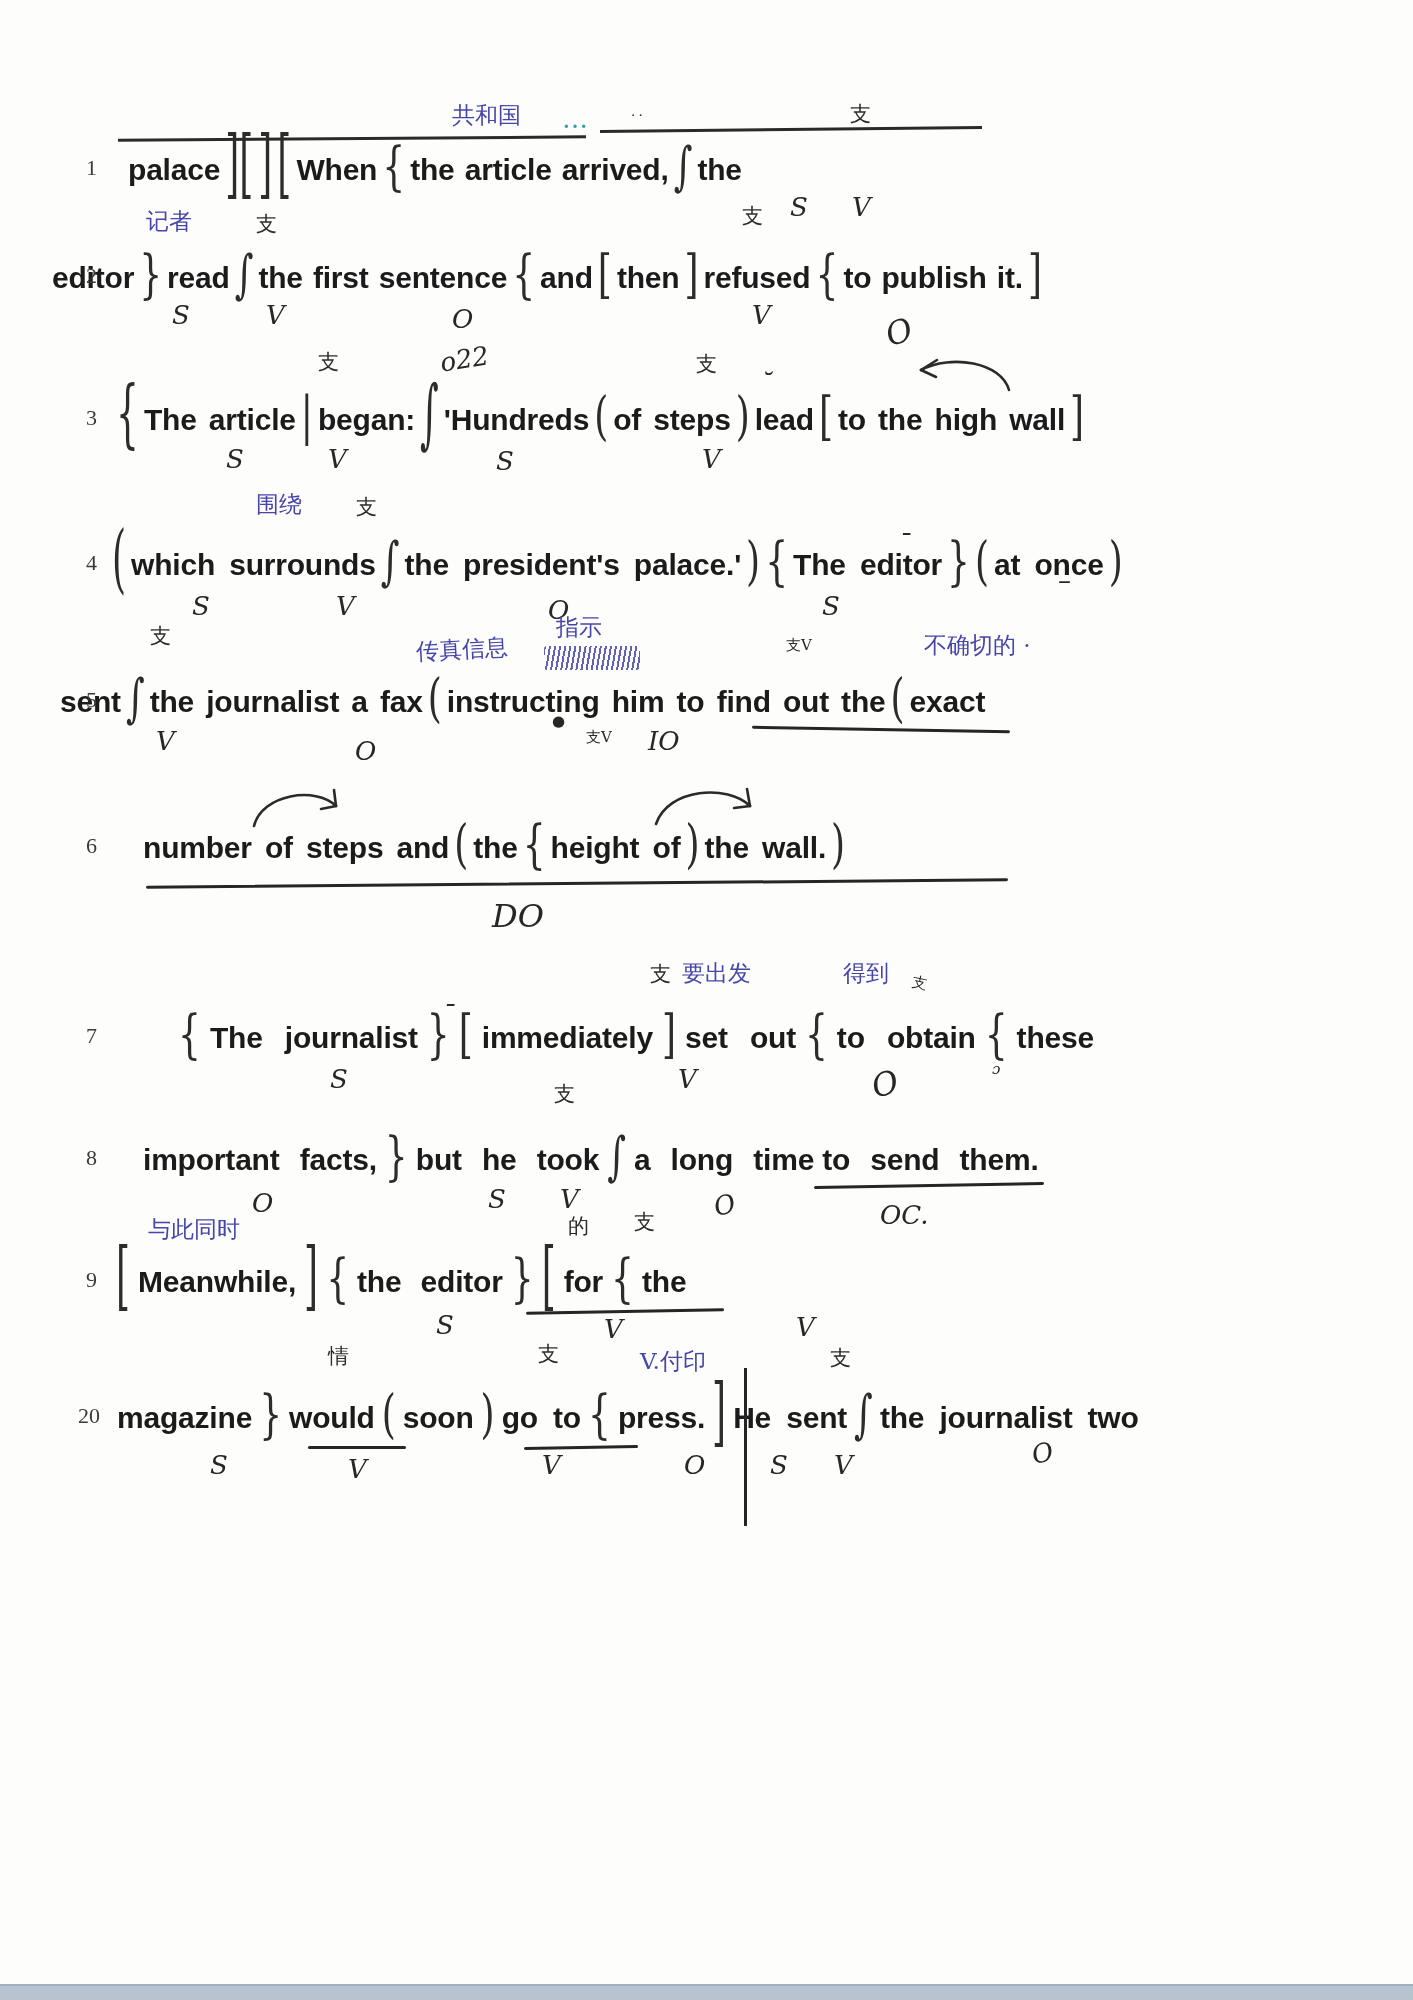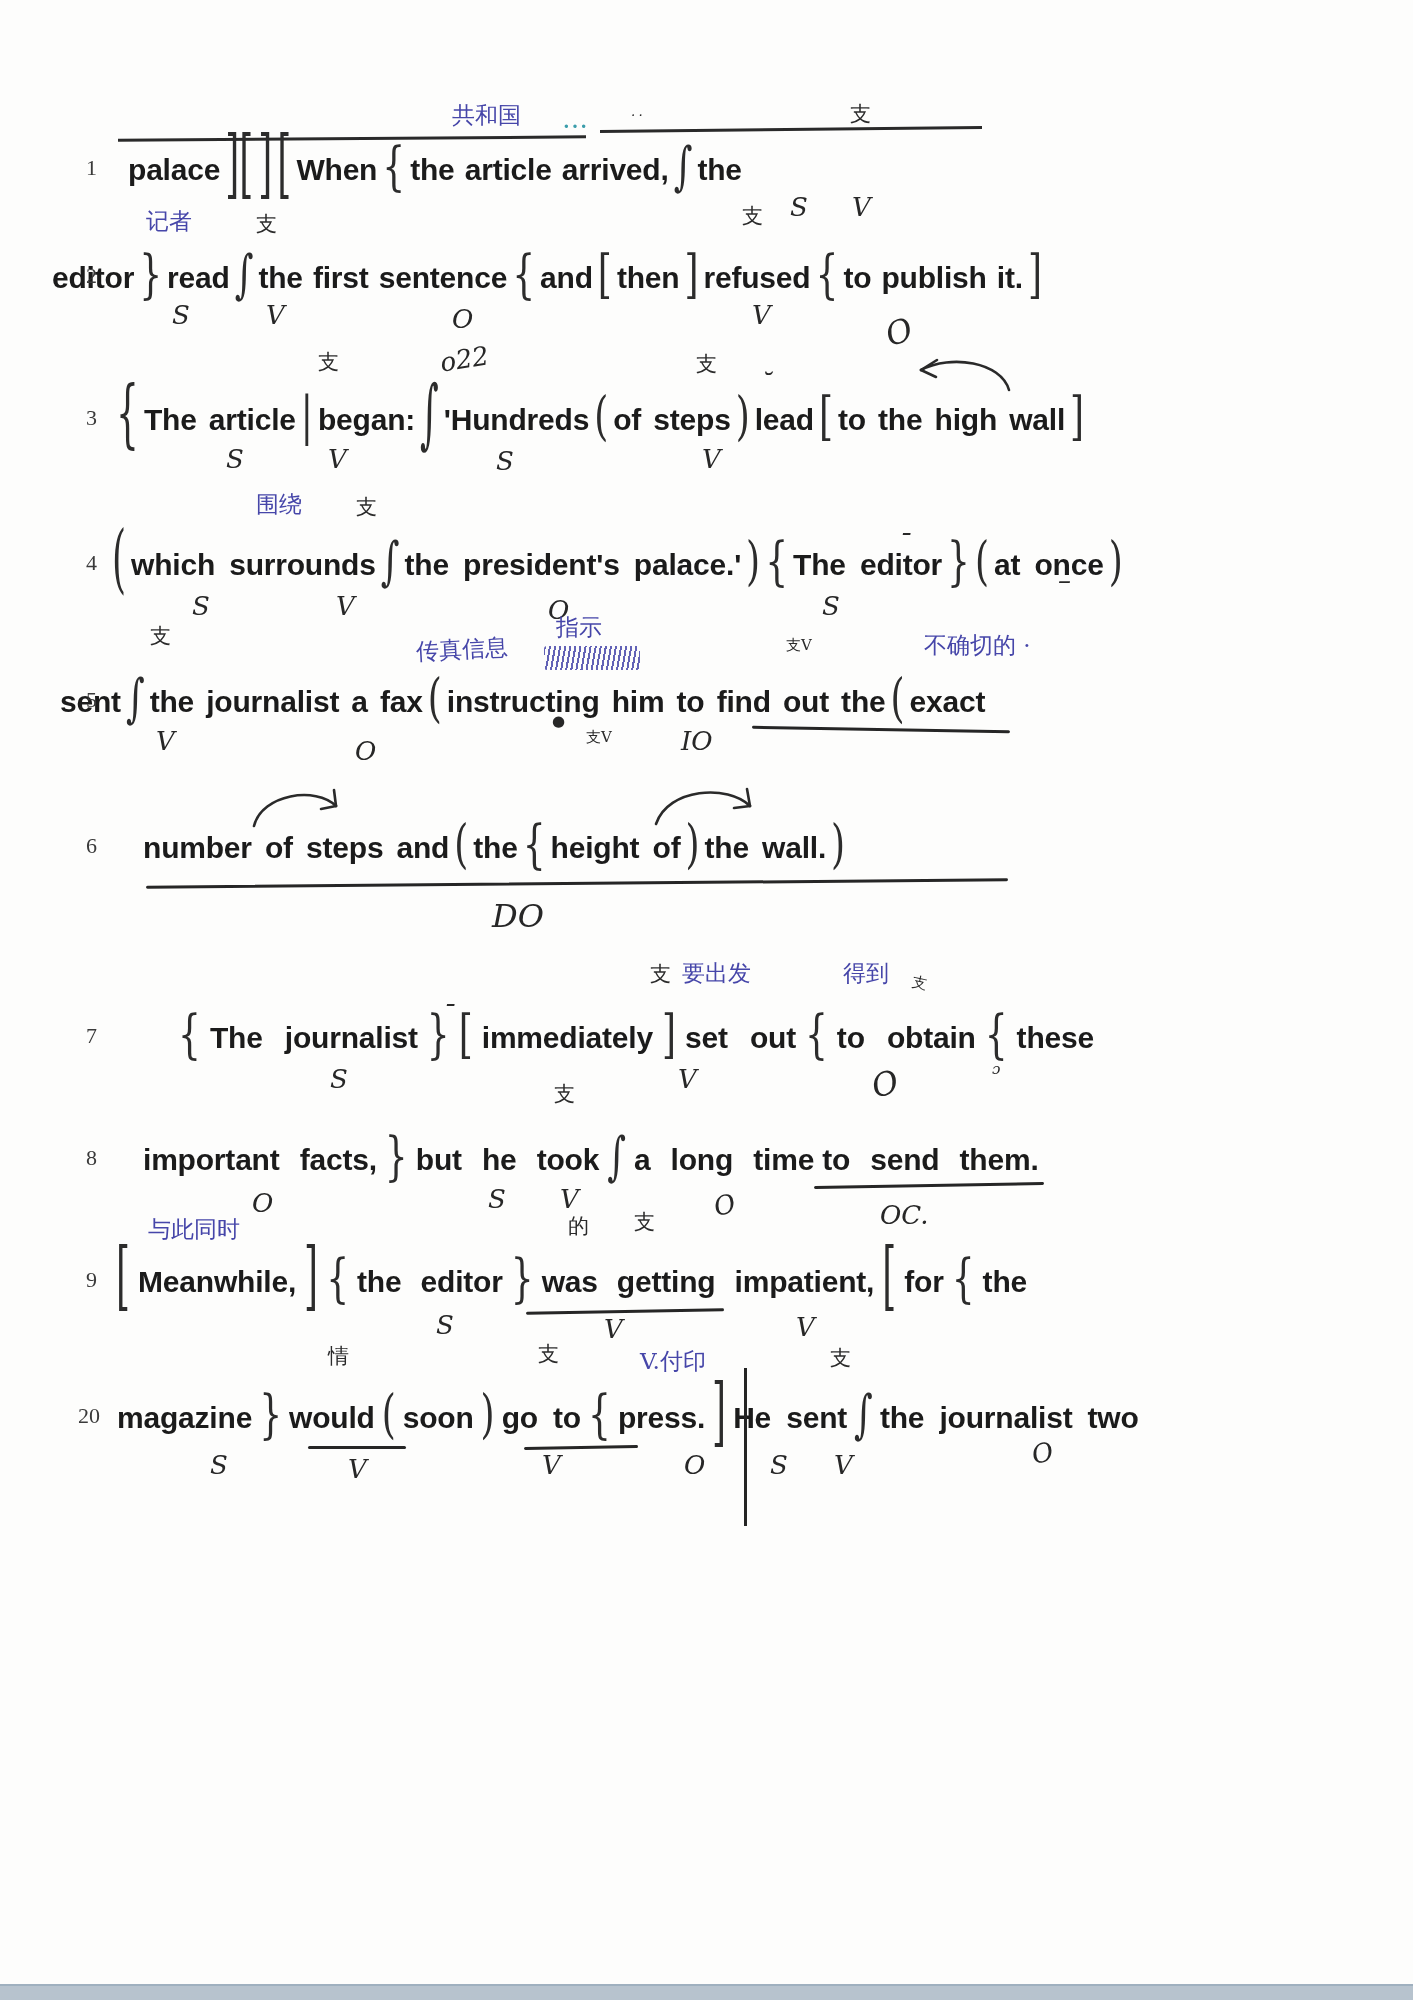"IO" span.ann { left: 681px -> 648px }
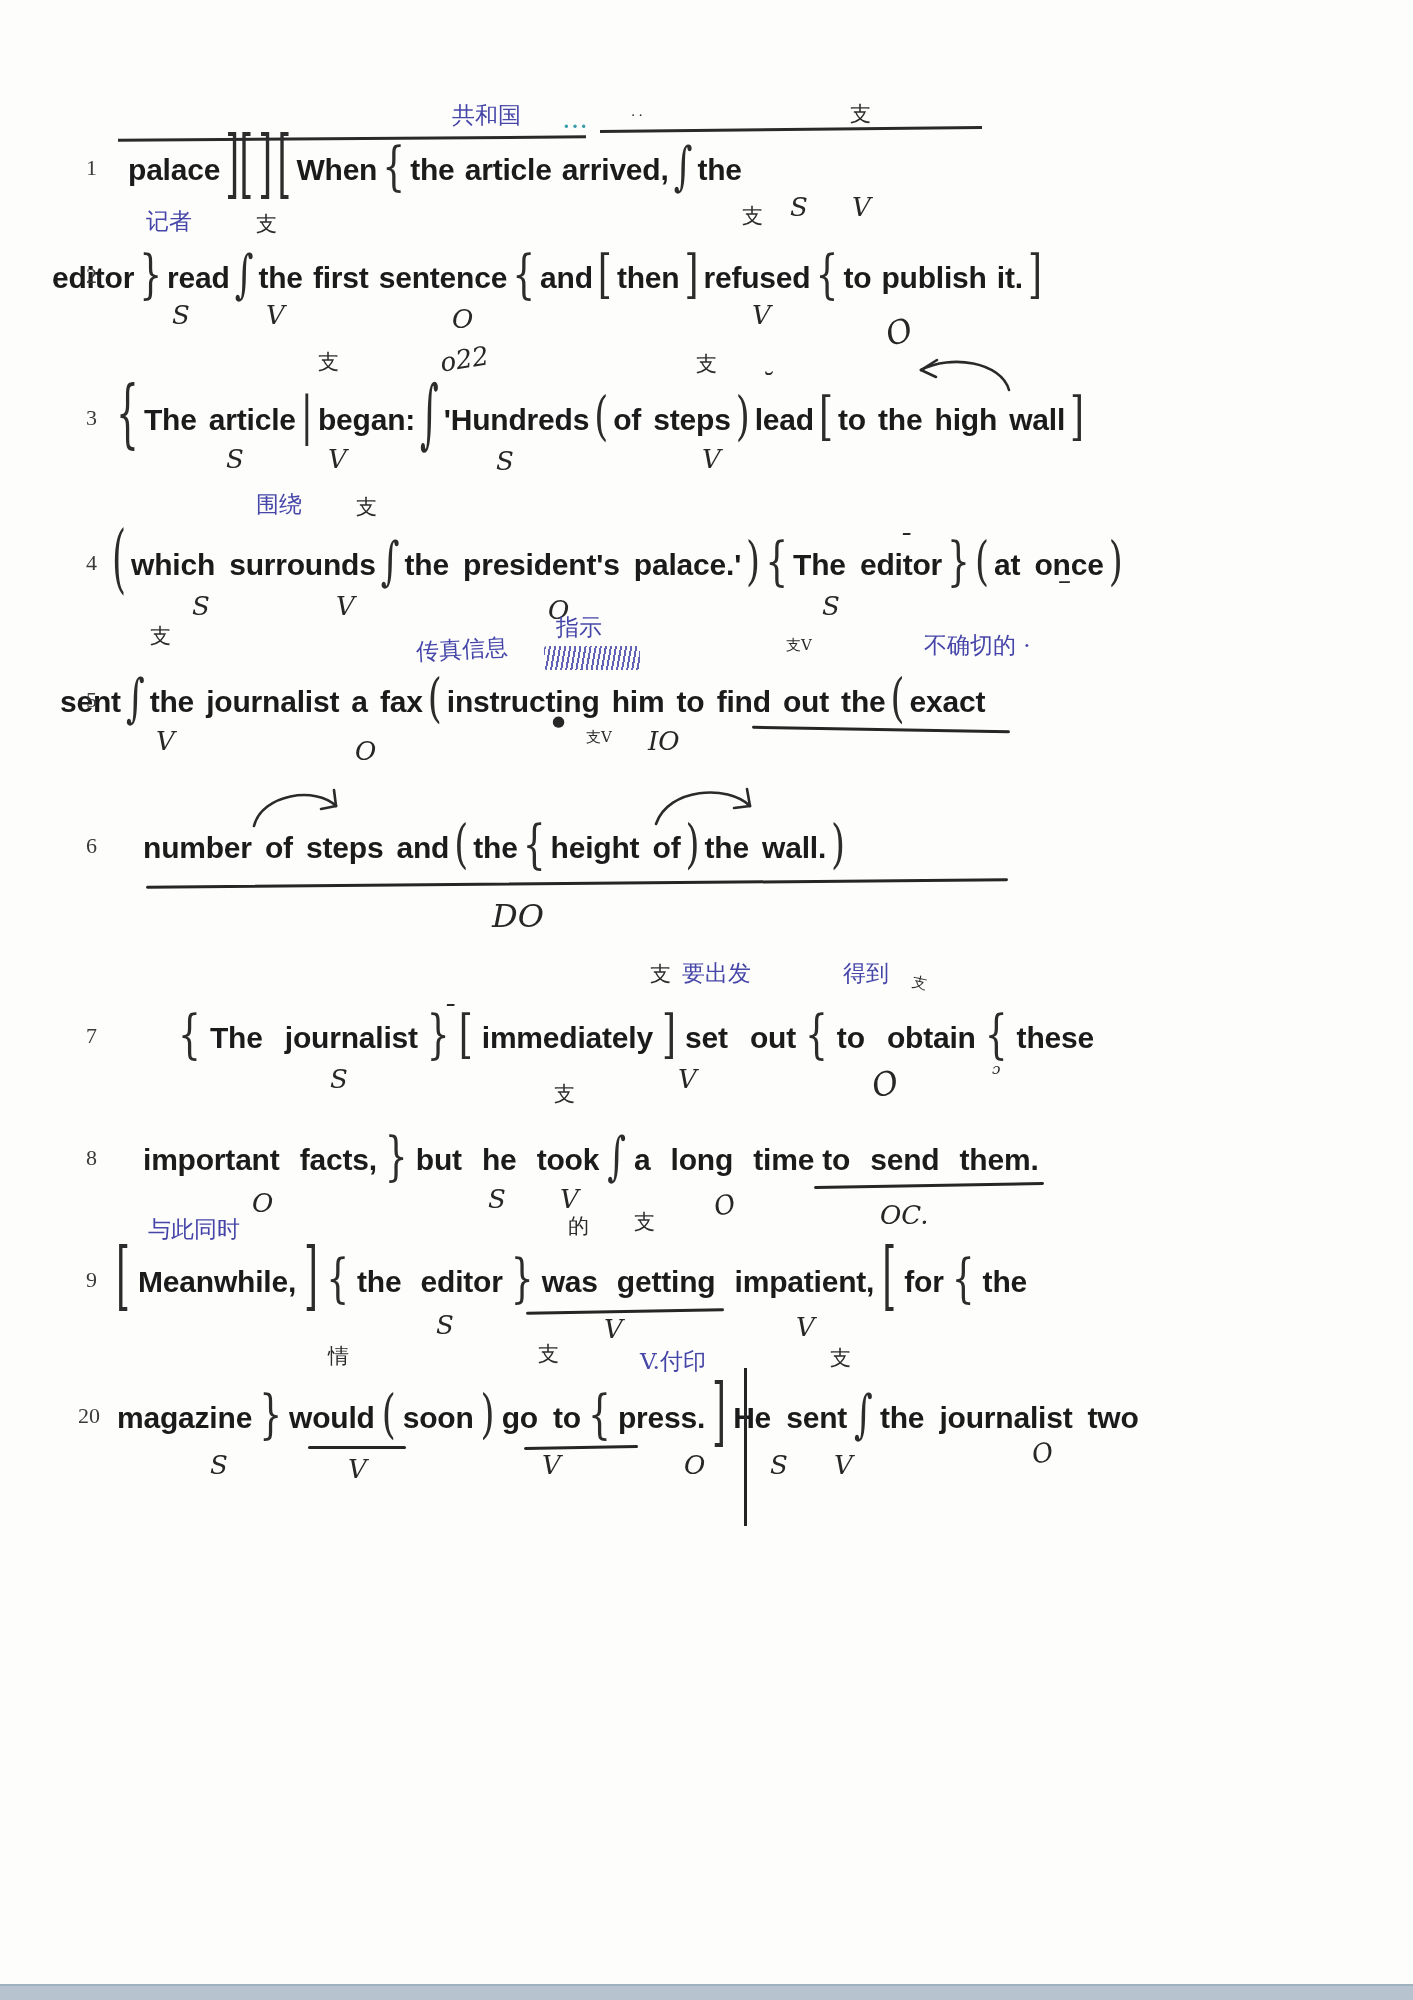"was getting impatient," span.pt { html: <span>was getting impatient,</span> -> none }
